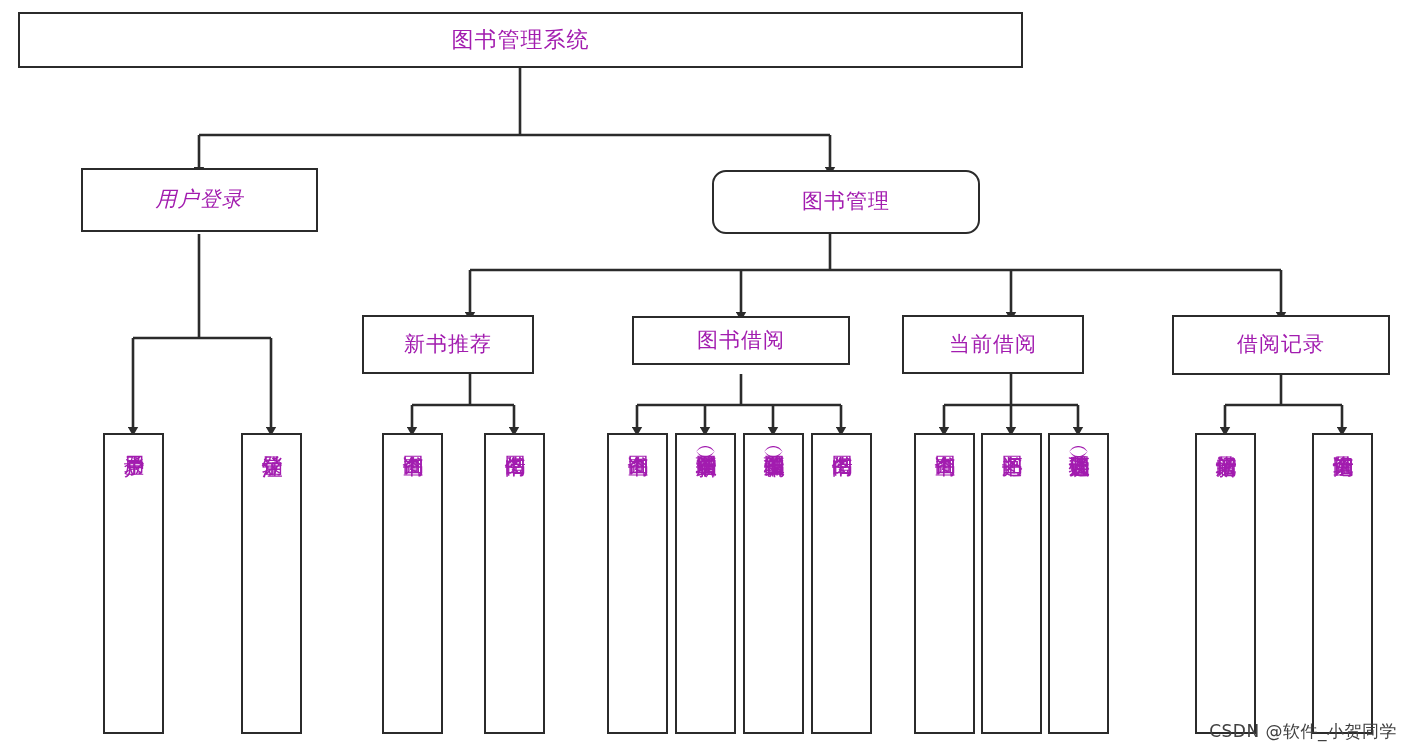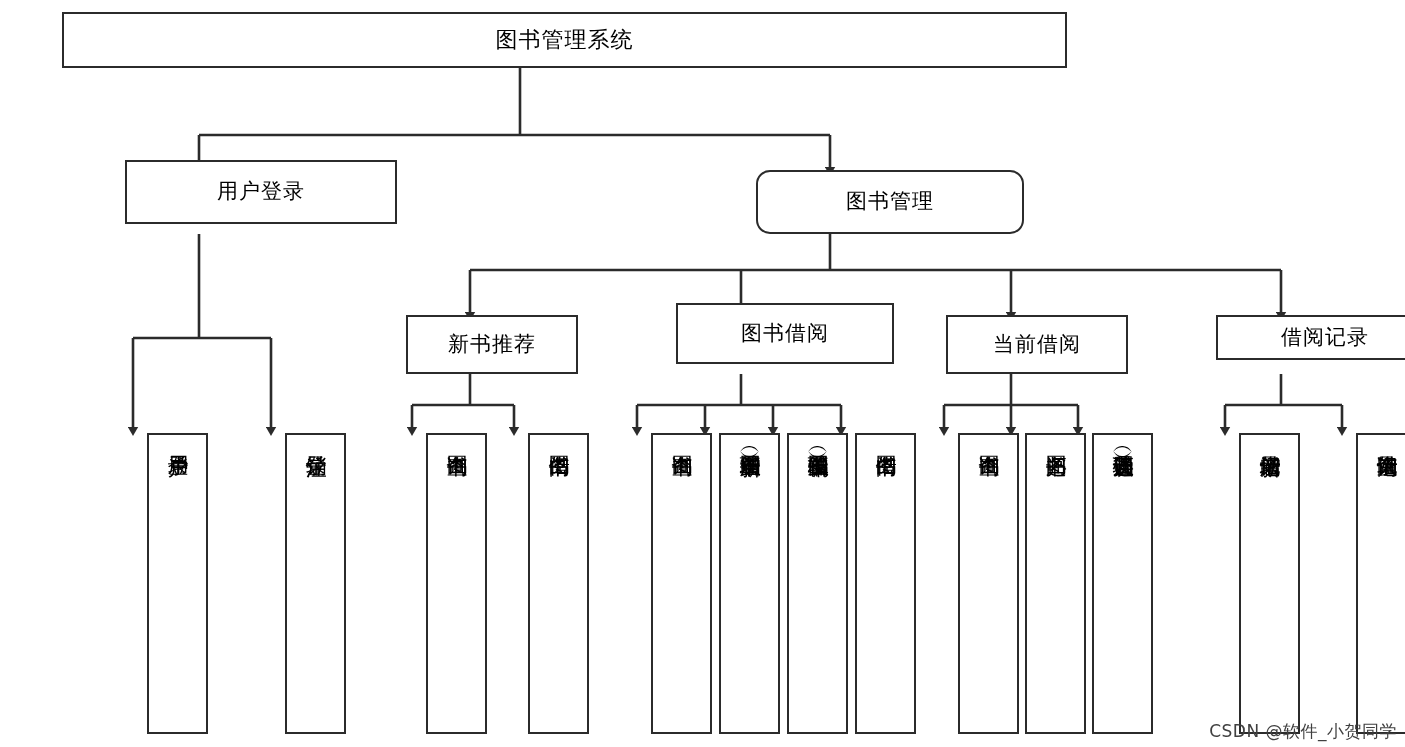"图书管理系统" .node { color: #000000 -> #a21caf; margin-left: 44px -> none }
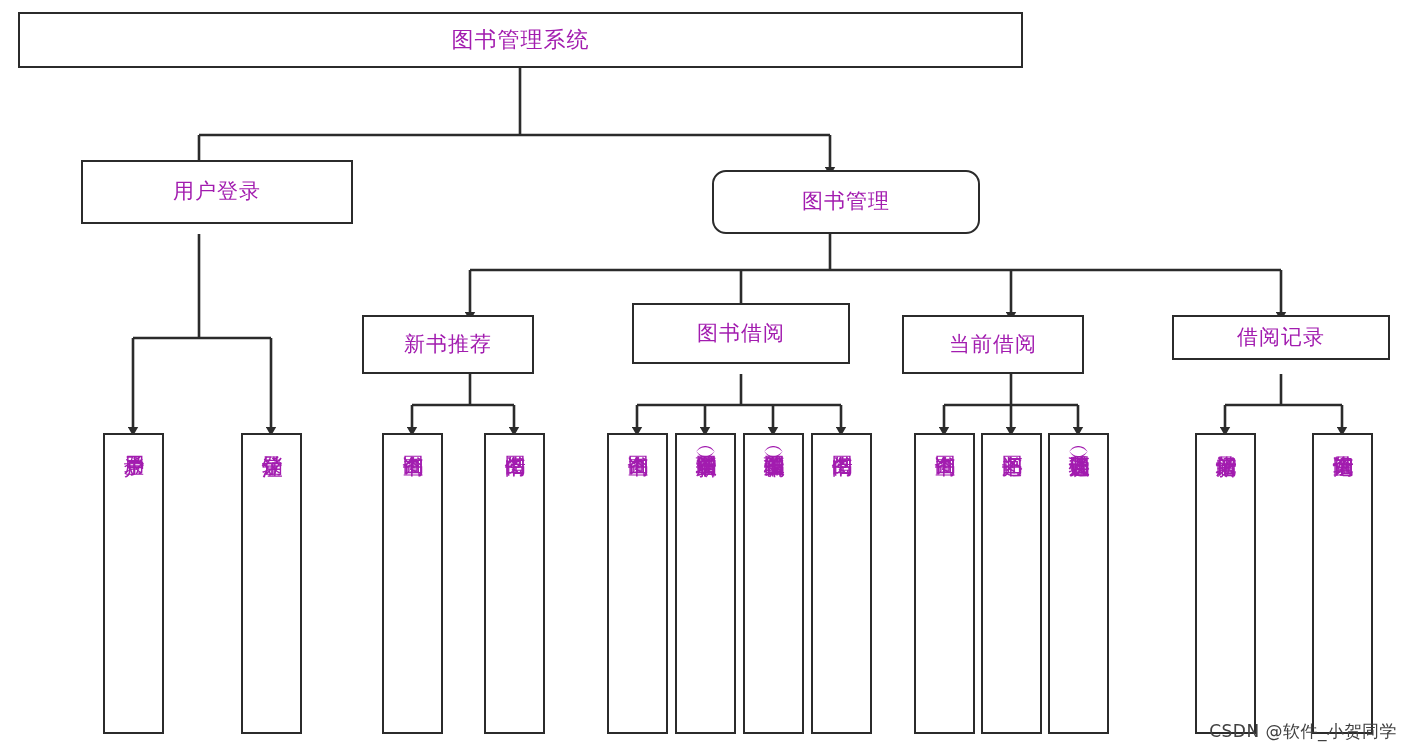"用户登录" div.node { font-style: none -> italic; top: 160px -> 168px; width: 272px -> 237px }
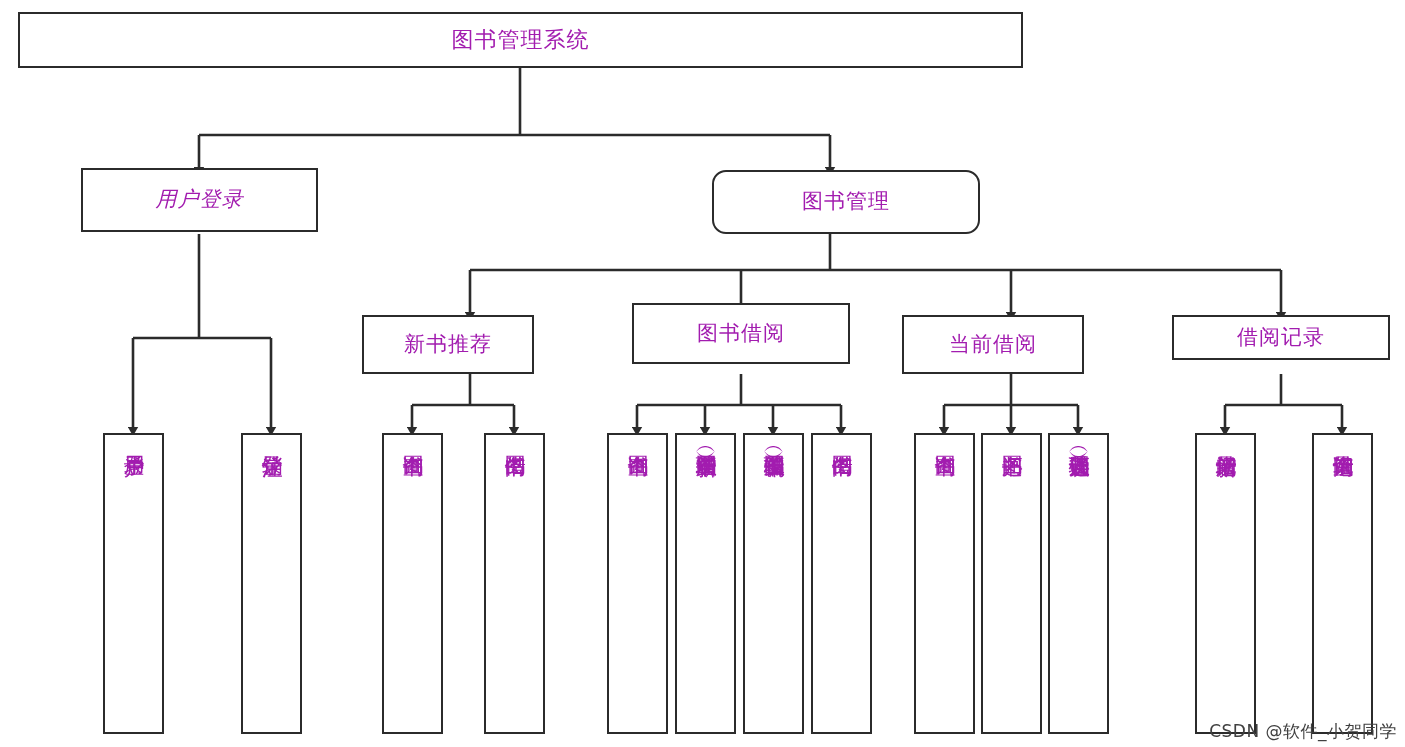"图书借阅" div.node { height: 61px -> 49px; top: 303px -> 316px }
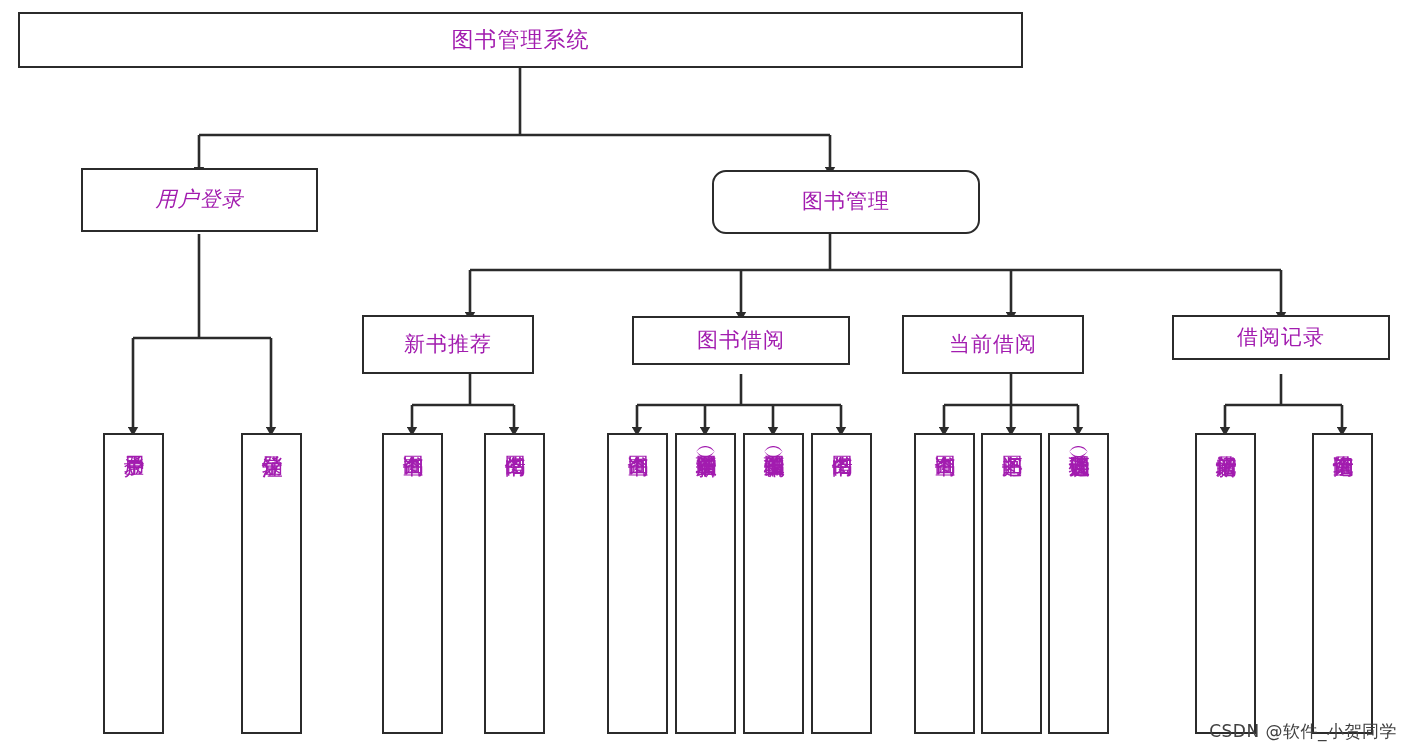"借阅记录" div.node { height: 45px -> 60px }
